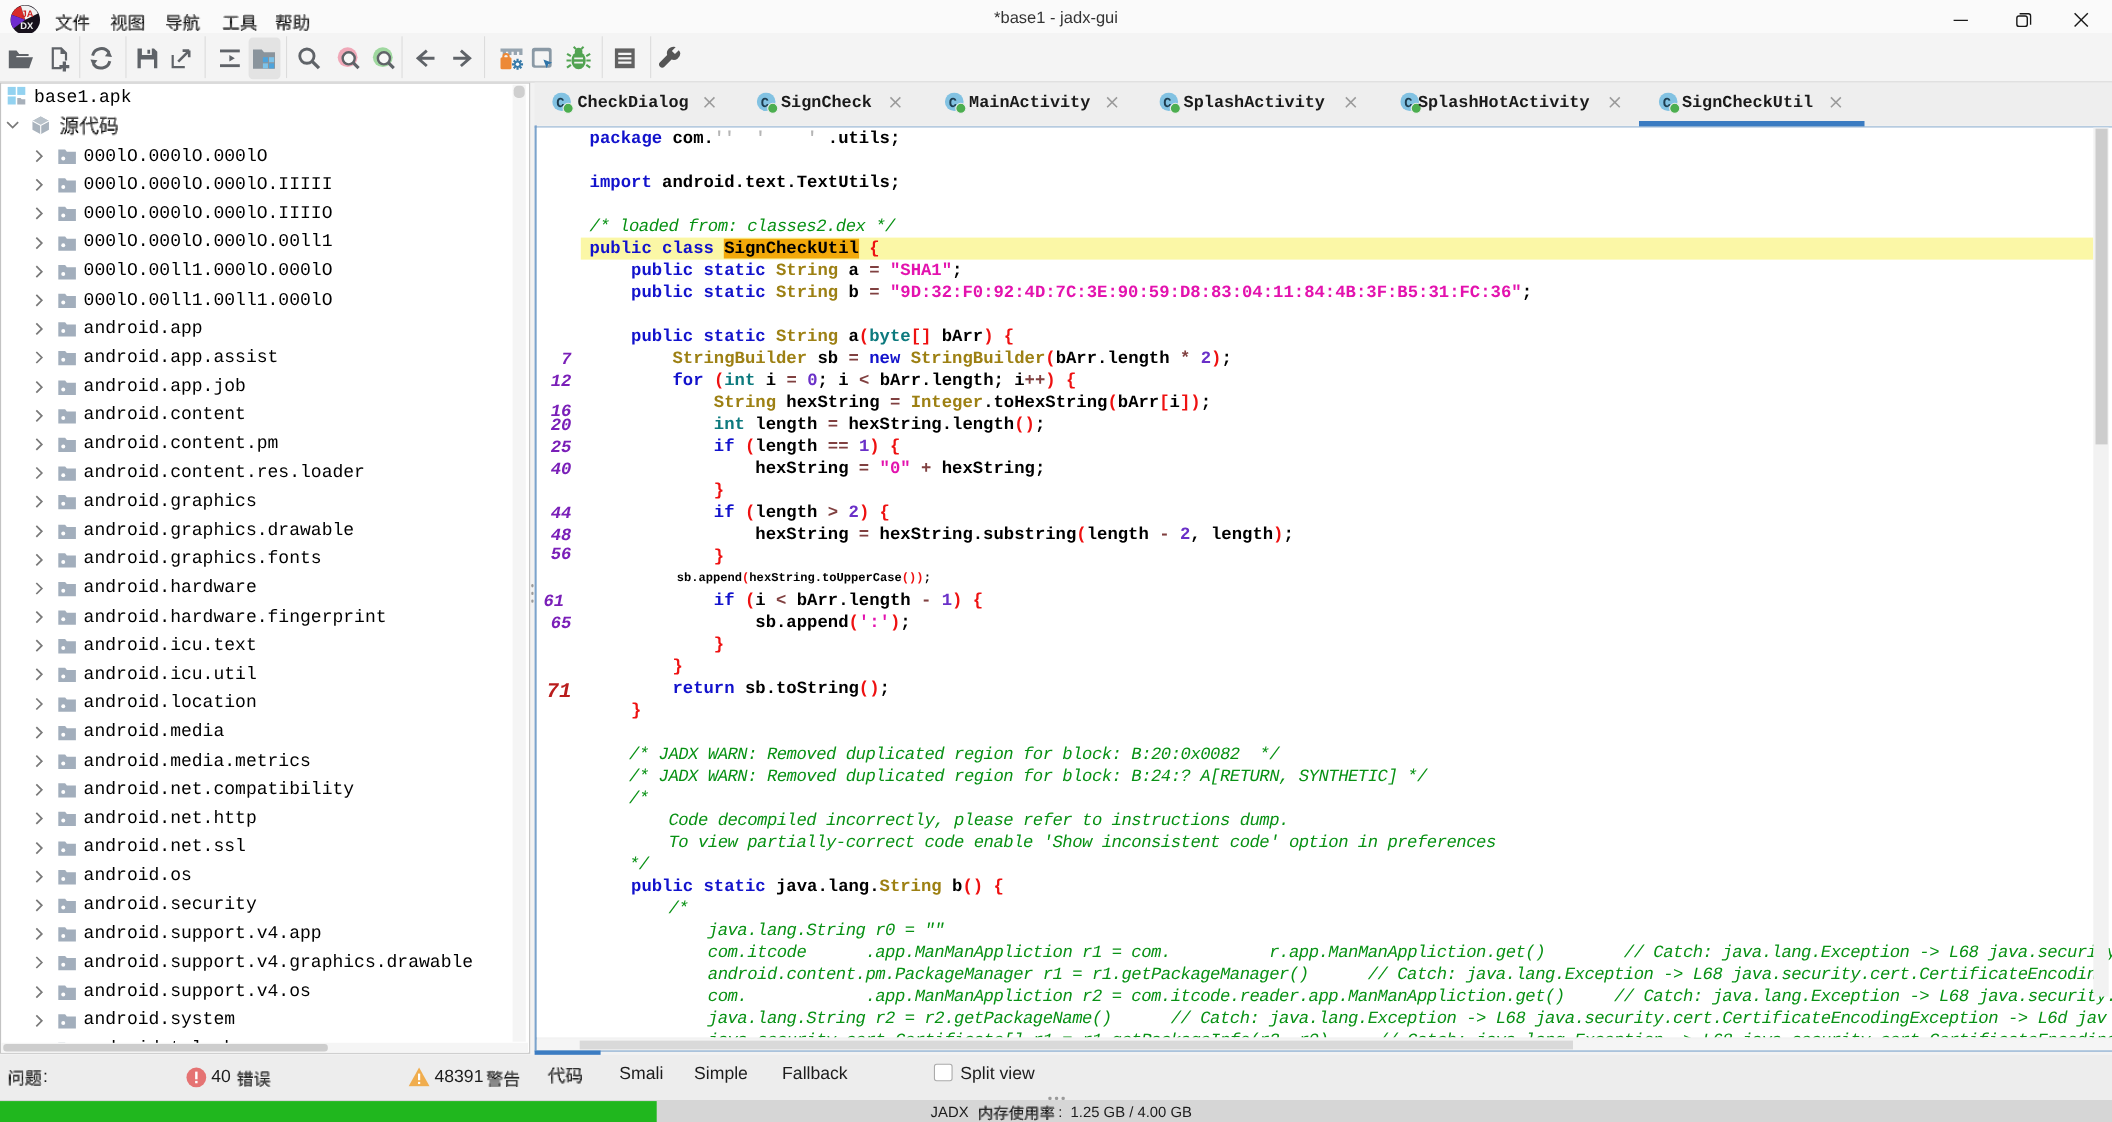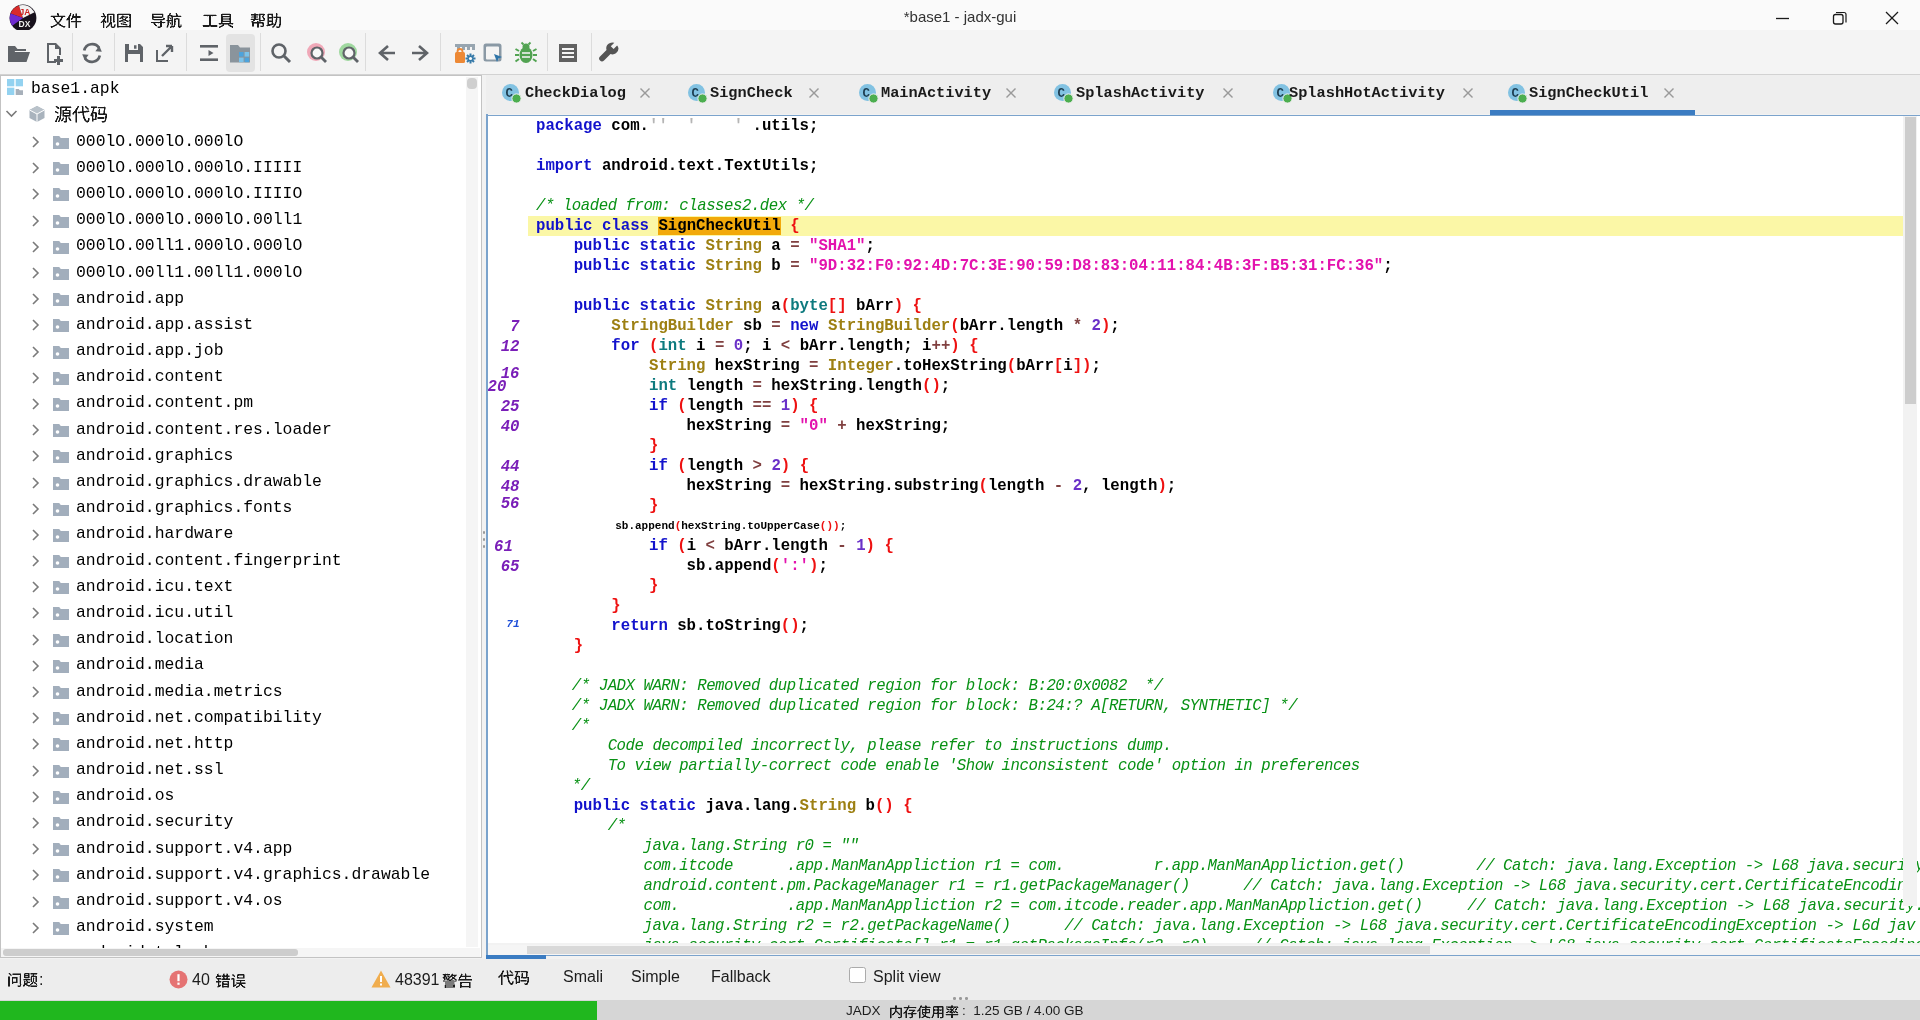"20" div.abs { text-align: left -> right }
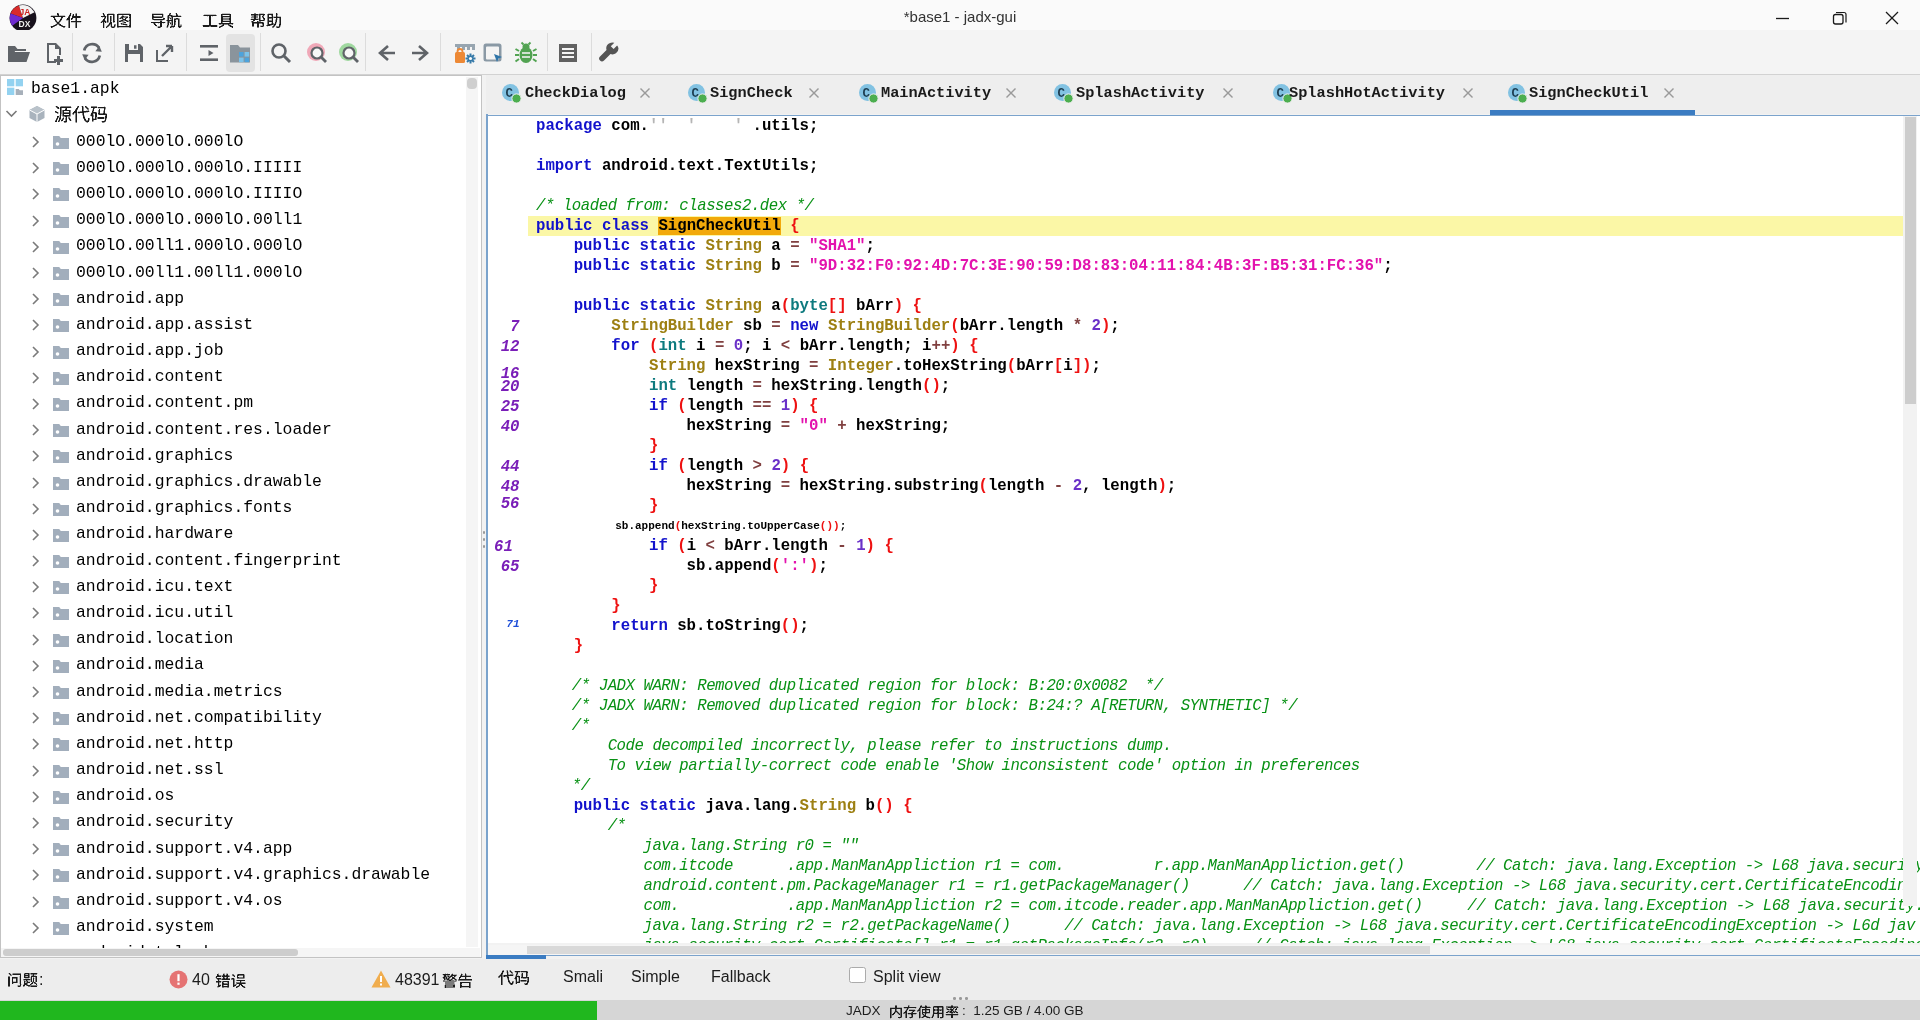"android.content.fingerprint" div.abs { text: android.content.fingerprint -> android.hardware.fingerprint }
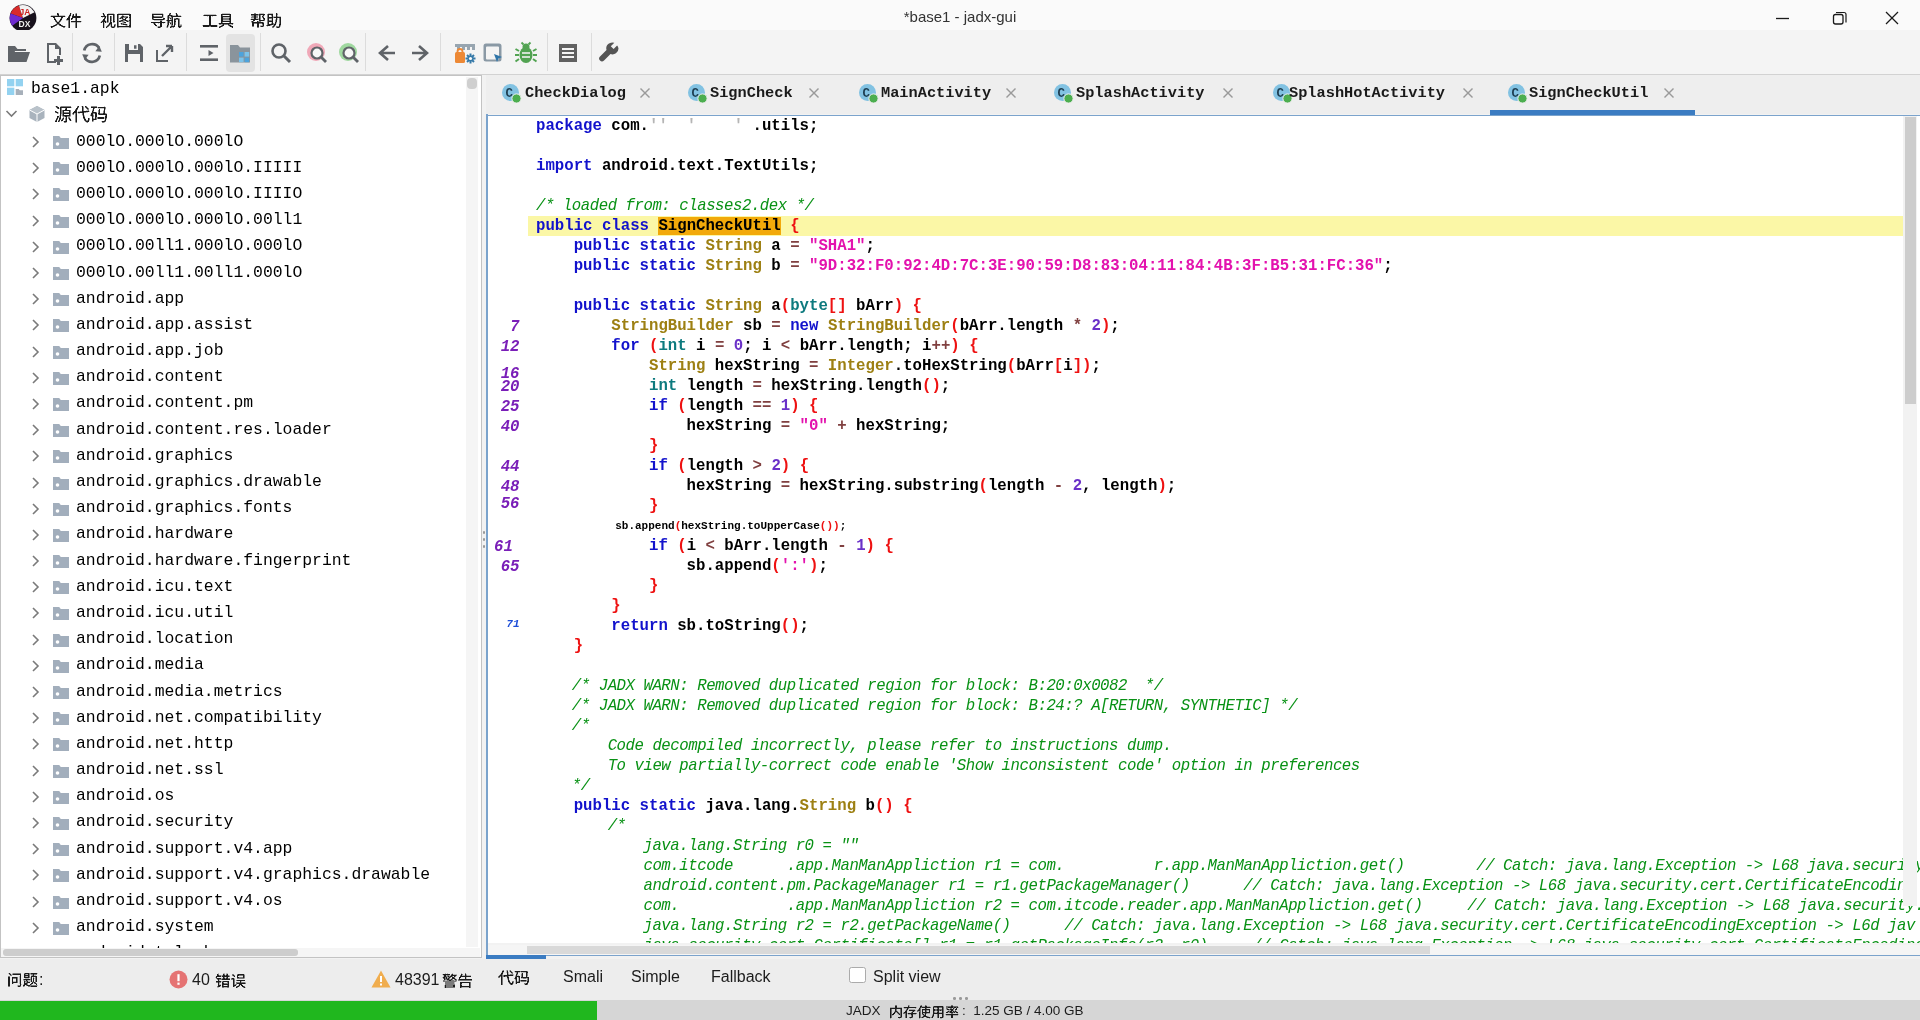"71" div.abs { color: #1d4ed8 -> #b91c1c; font-size: 11px -> 19px }
